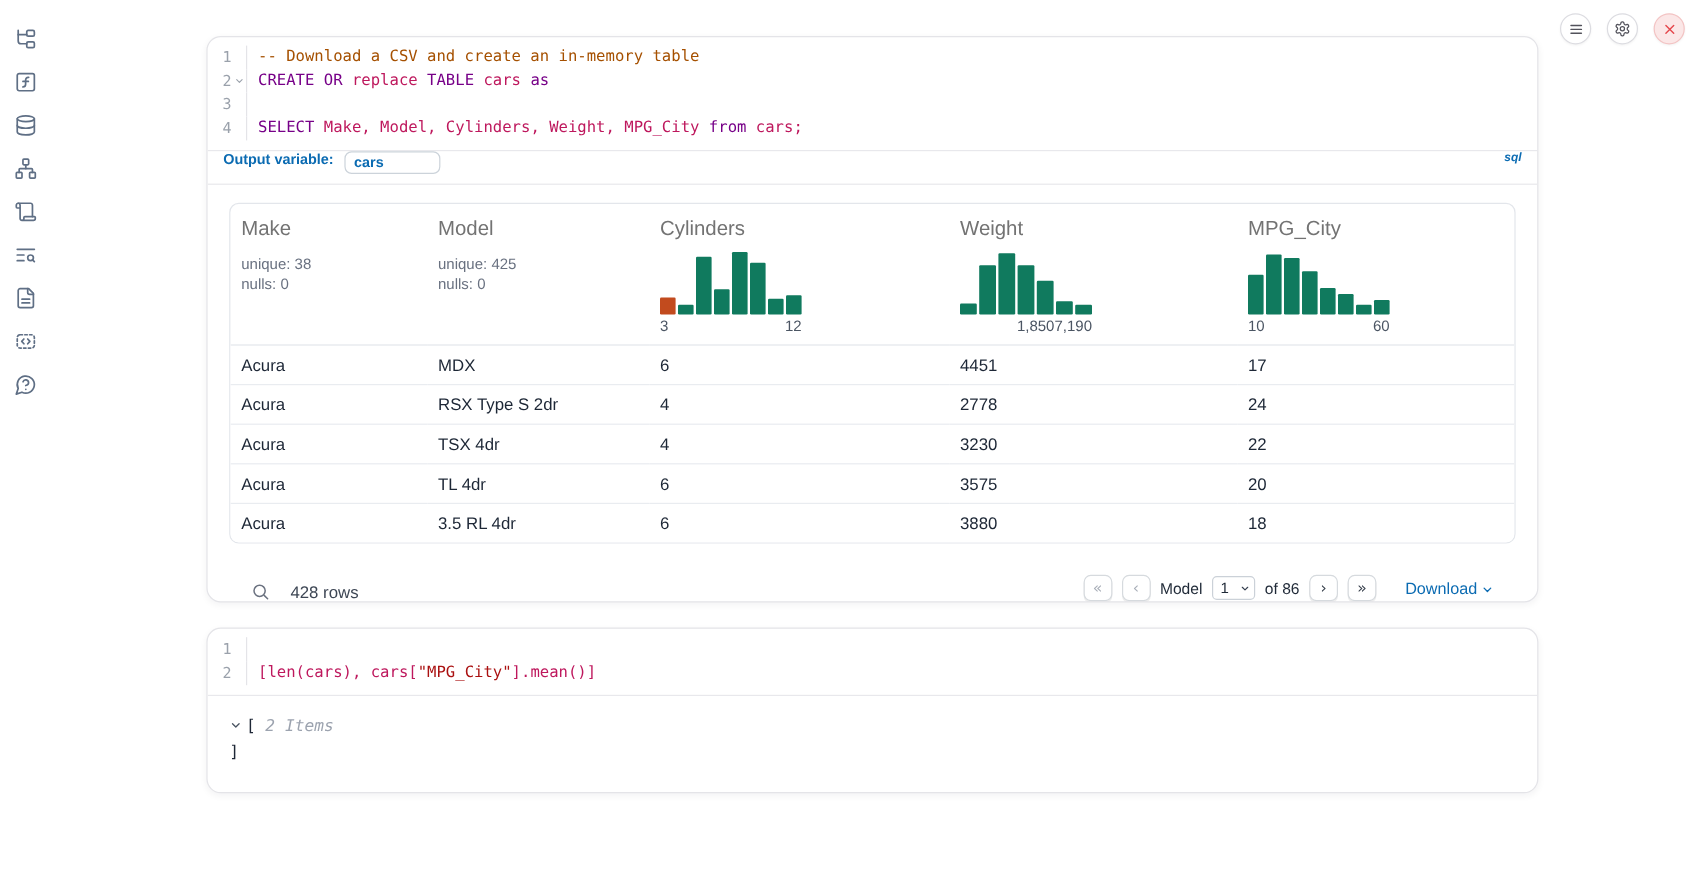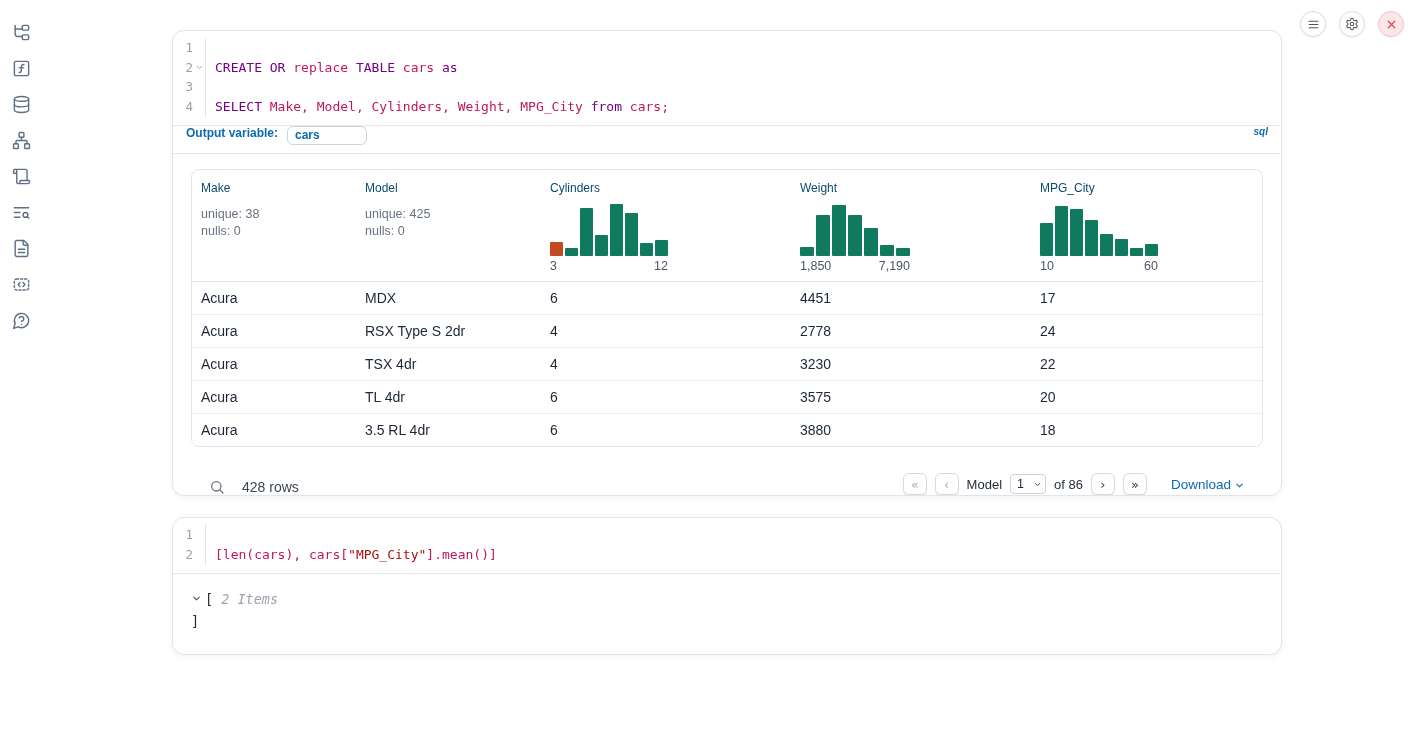"-- Download a CSV and" span.code-content { html: none -> <span><span>-- Download a CSV and create an in-memory table</span></span> }
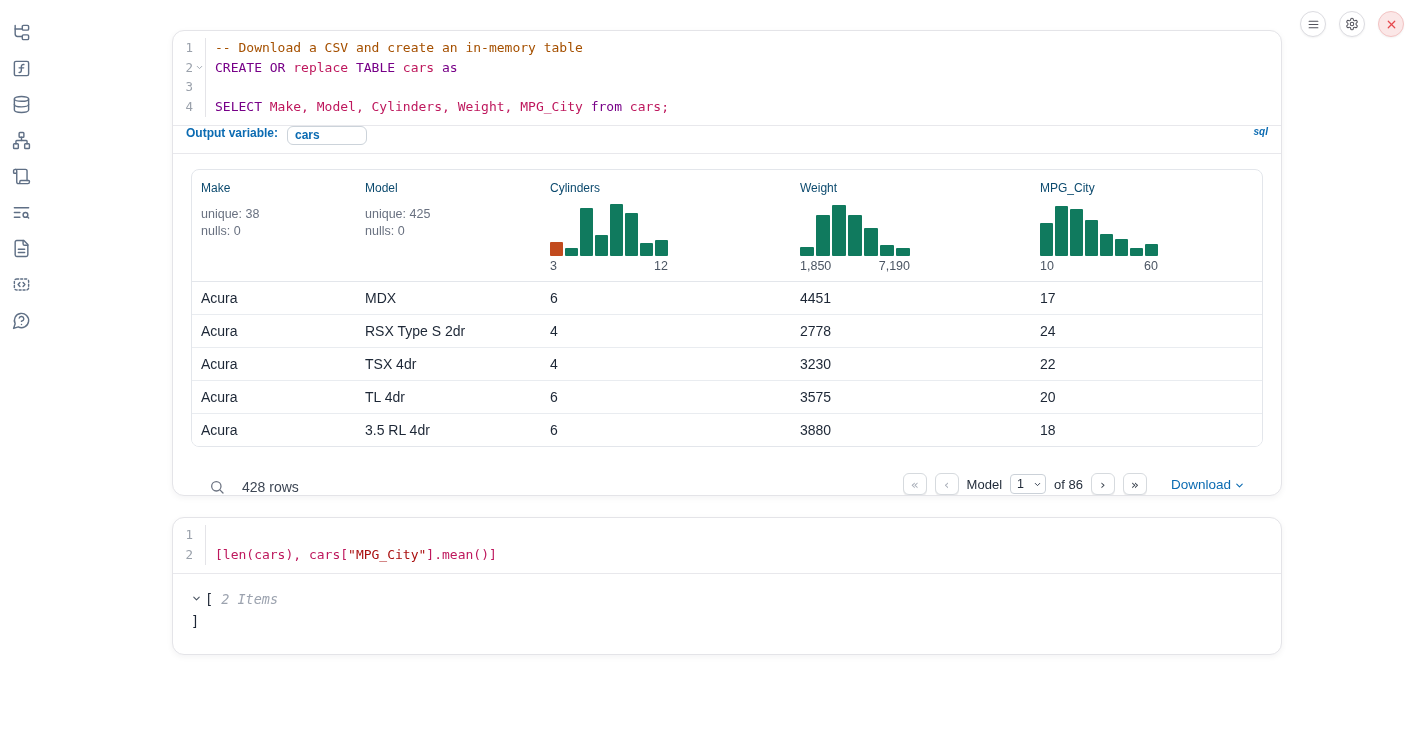"Make" .col-label { color: #0c4a6e -> #737373; font-size: 12px -> 17px }
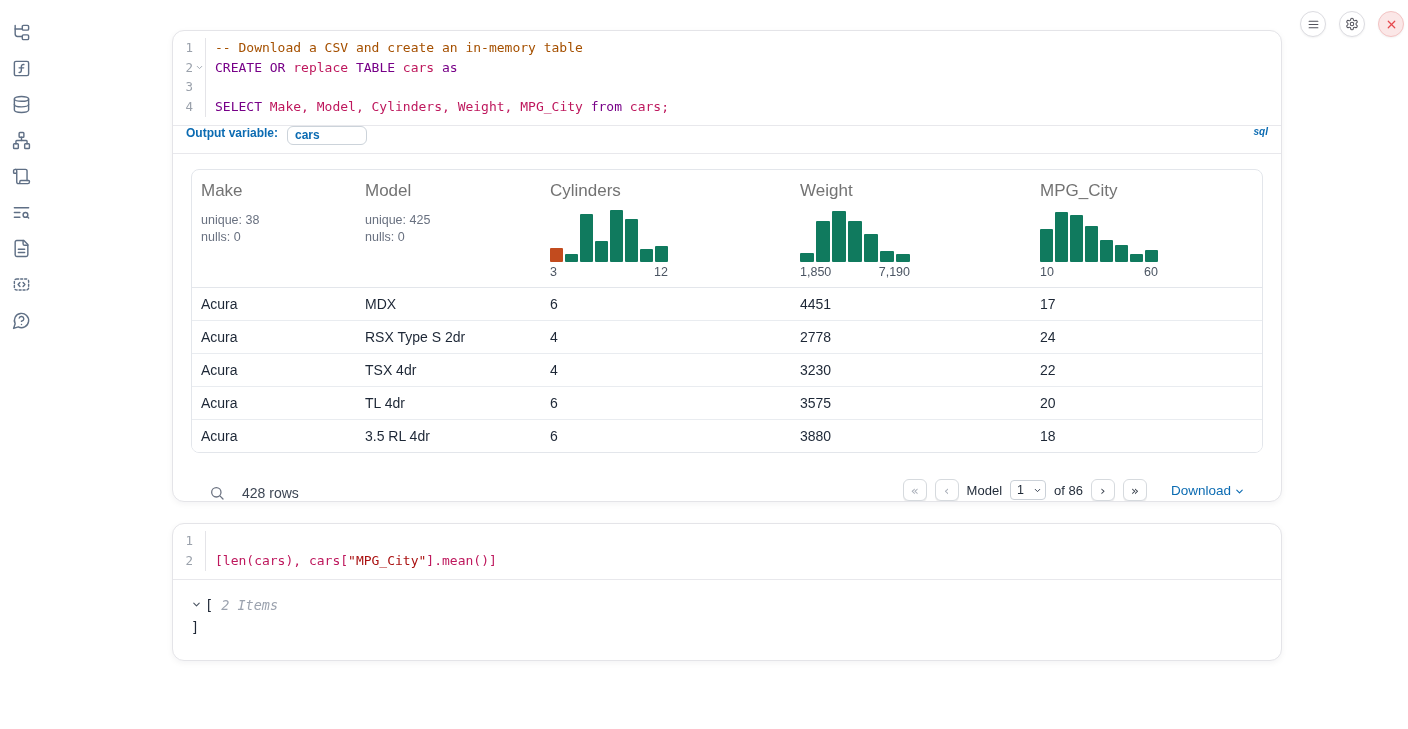"1,850" div.hist-axis { justify-content: none -> flex-end }
